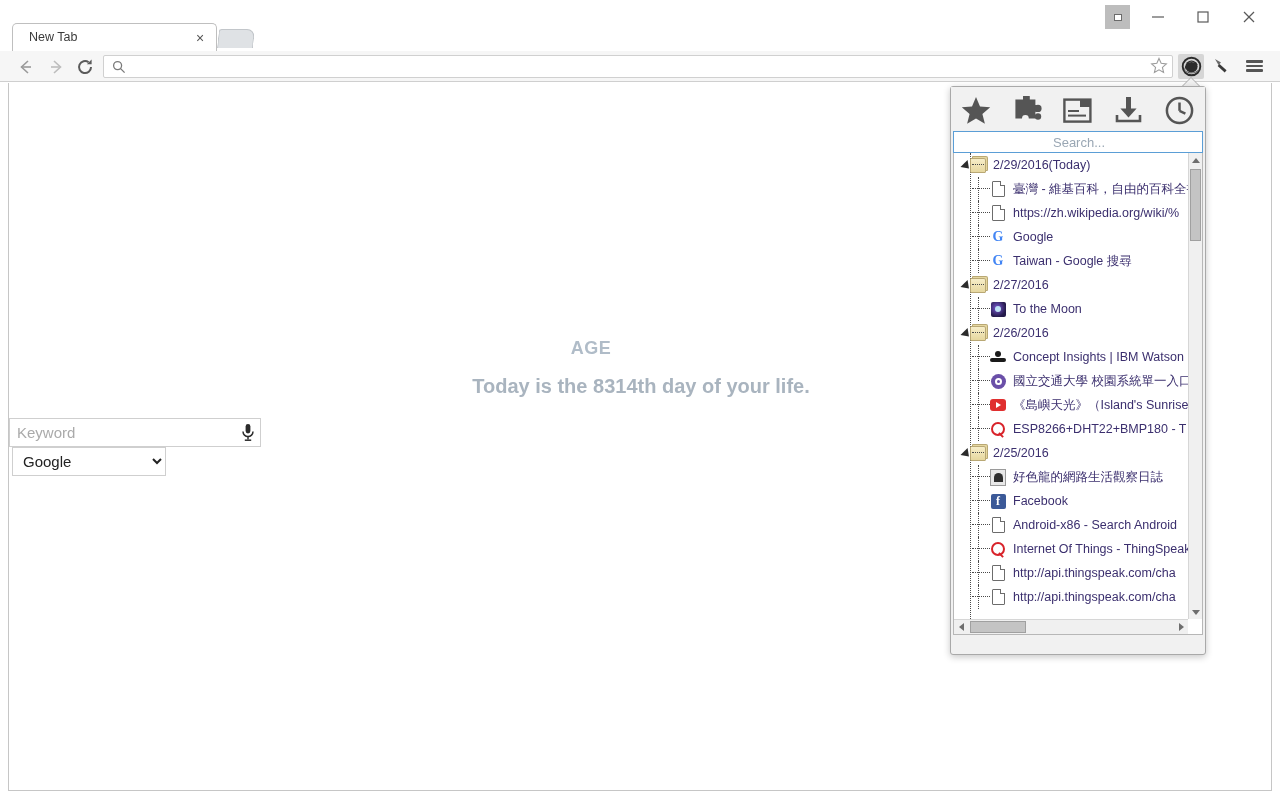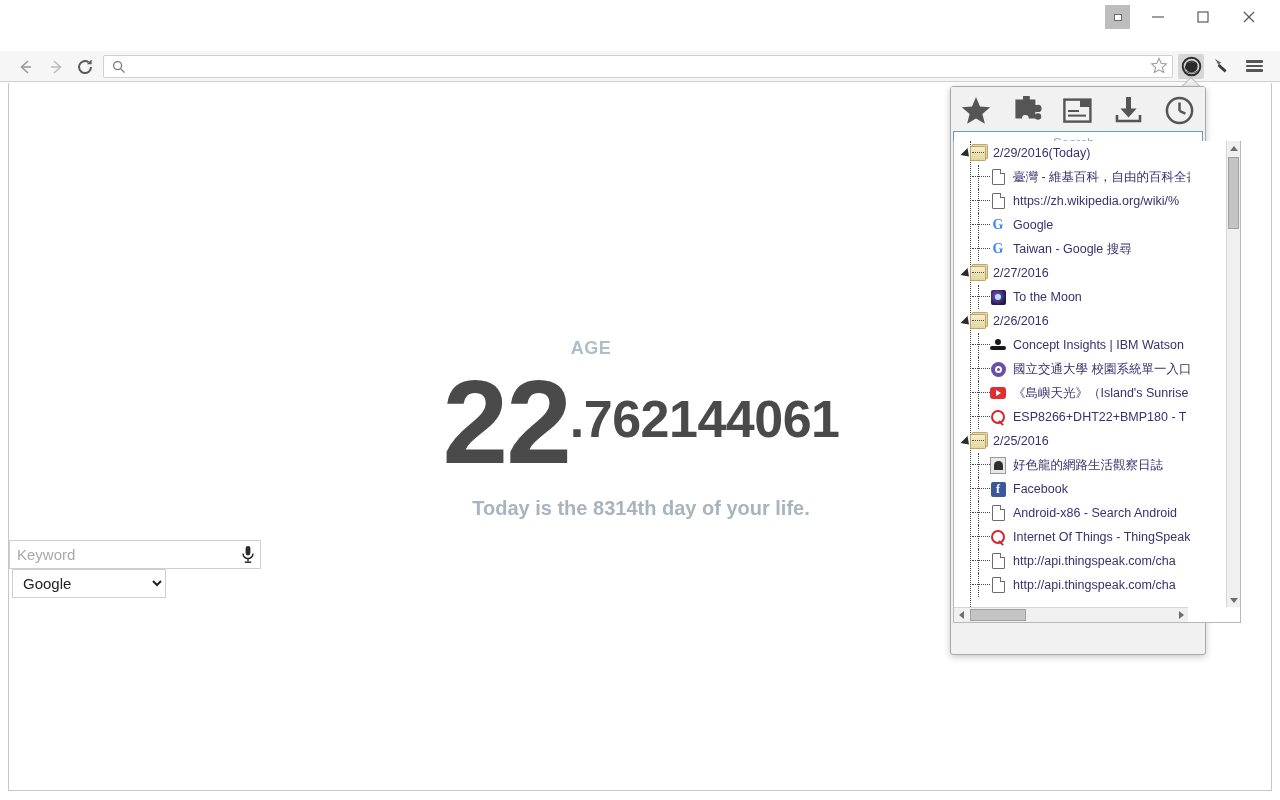"New Tab" div.tabstrip { html: none -> <div> <div> <span>New Tab</span> <span>×</span> </div> <div></div> </div> }
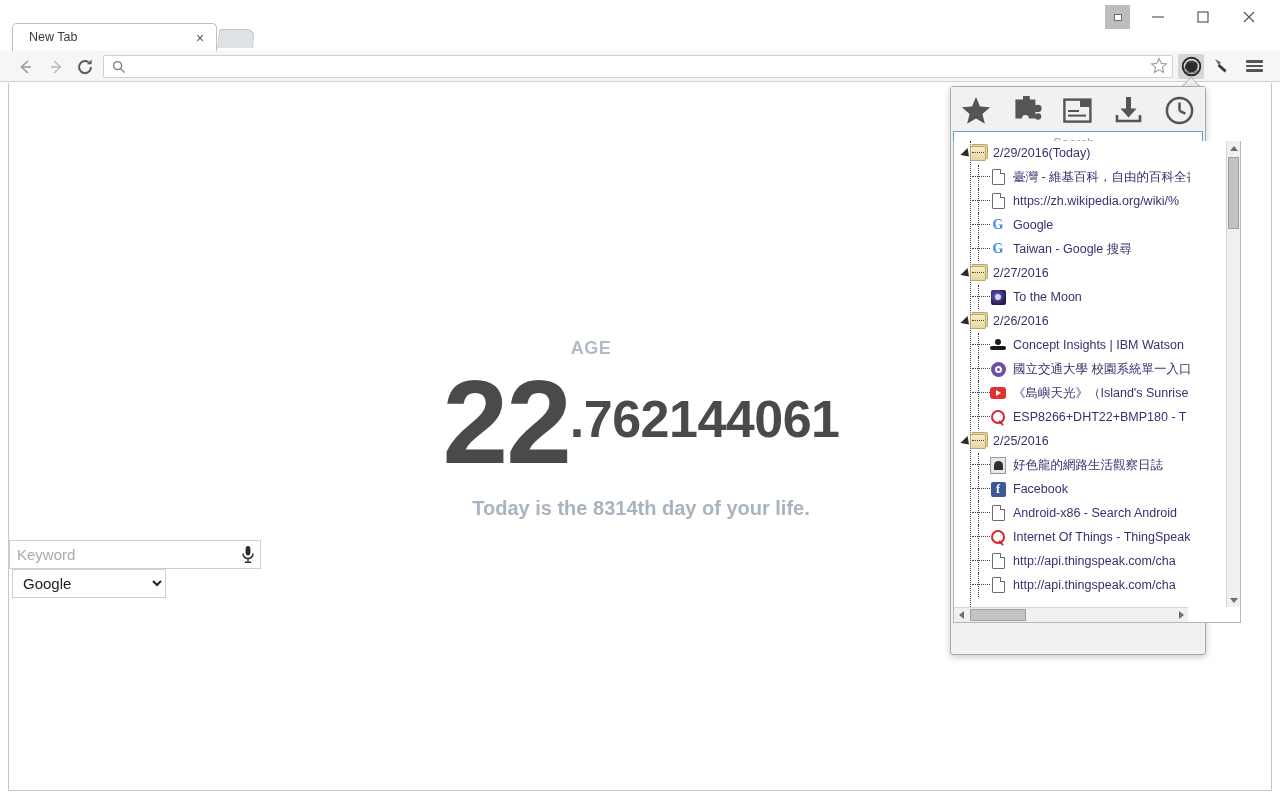"2/29/2016(Today)" .tree-wrap { top: 54px -> 66px; width: 288px -> 250px }
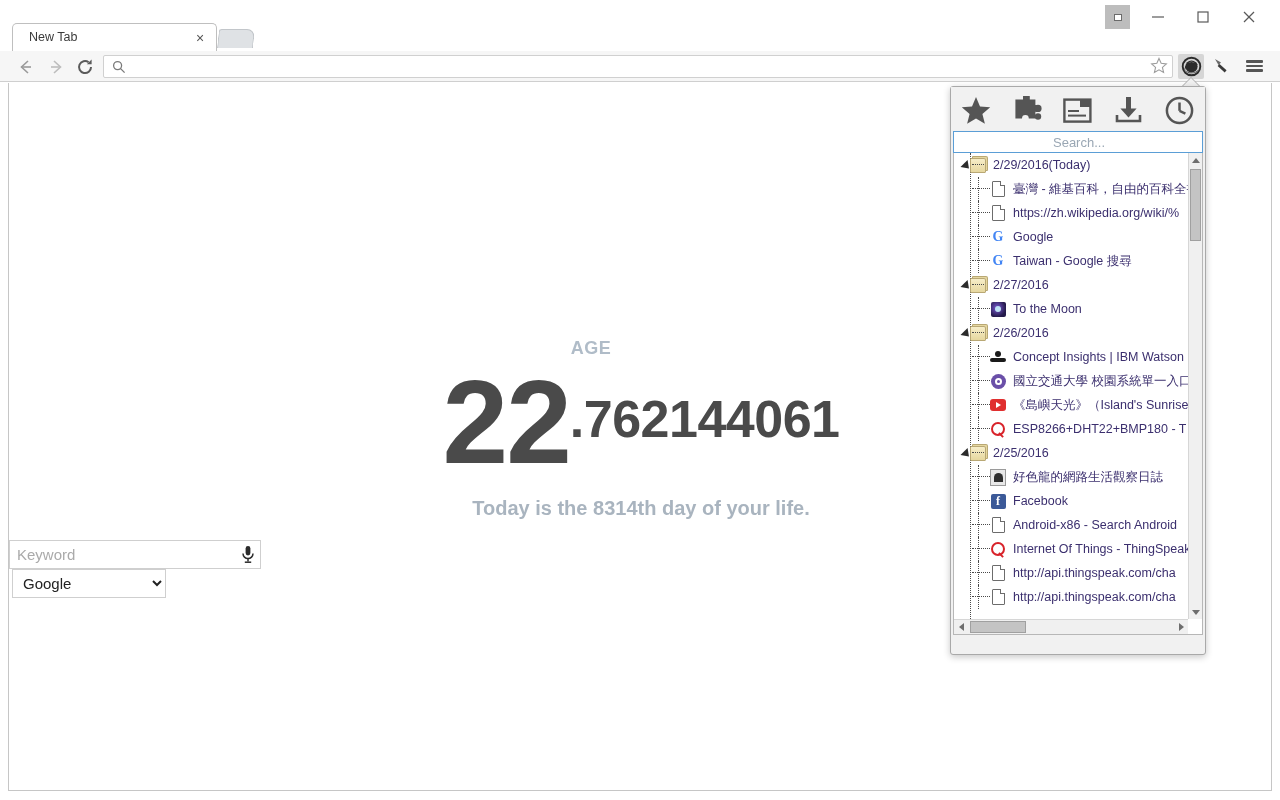"22.762144061" div.age-row { html: <div> <span>22</span><span>.762144061</span> </div> -> none }
